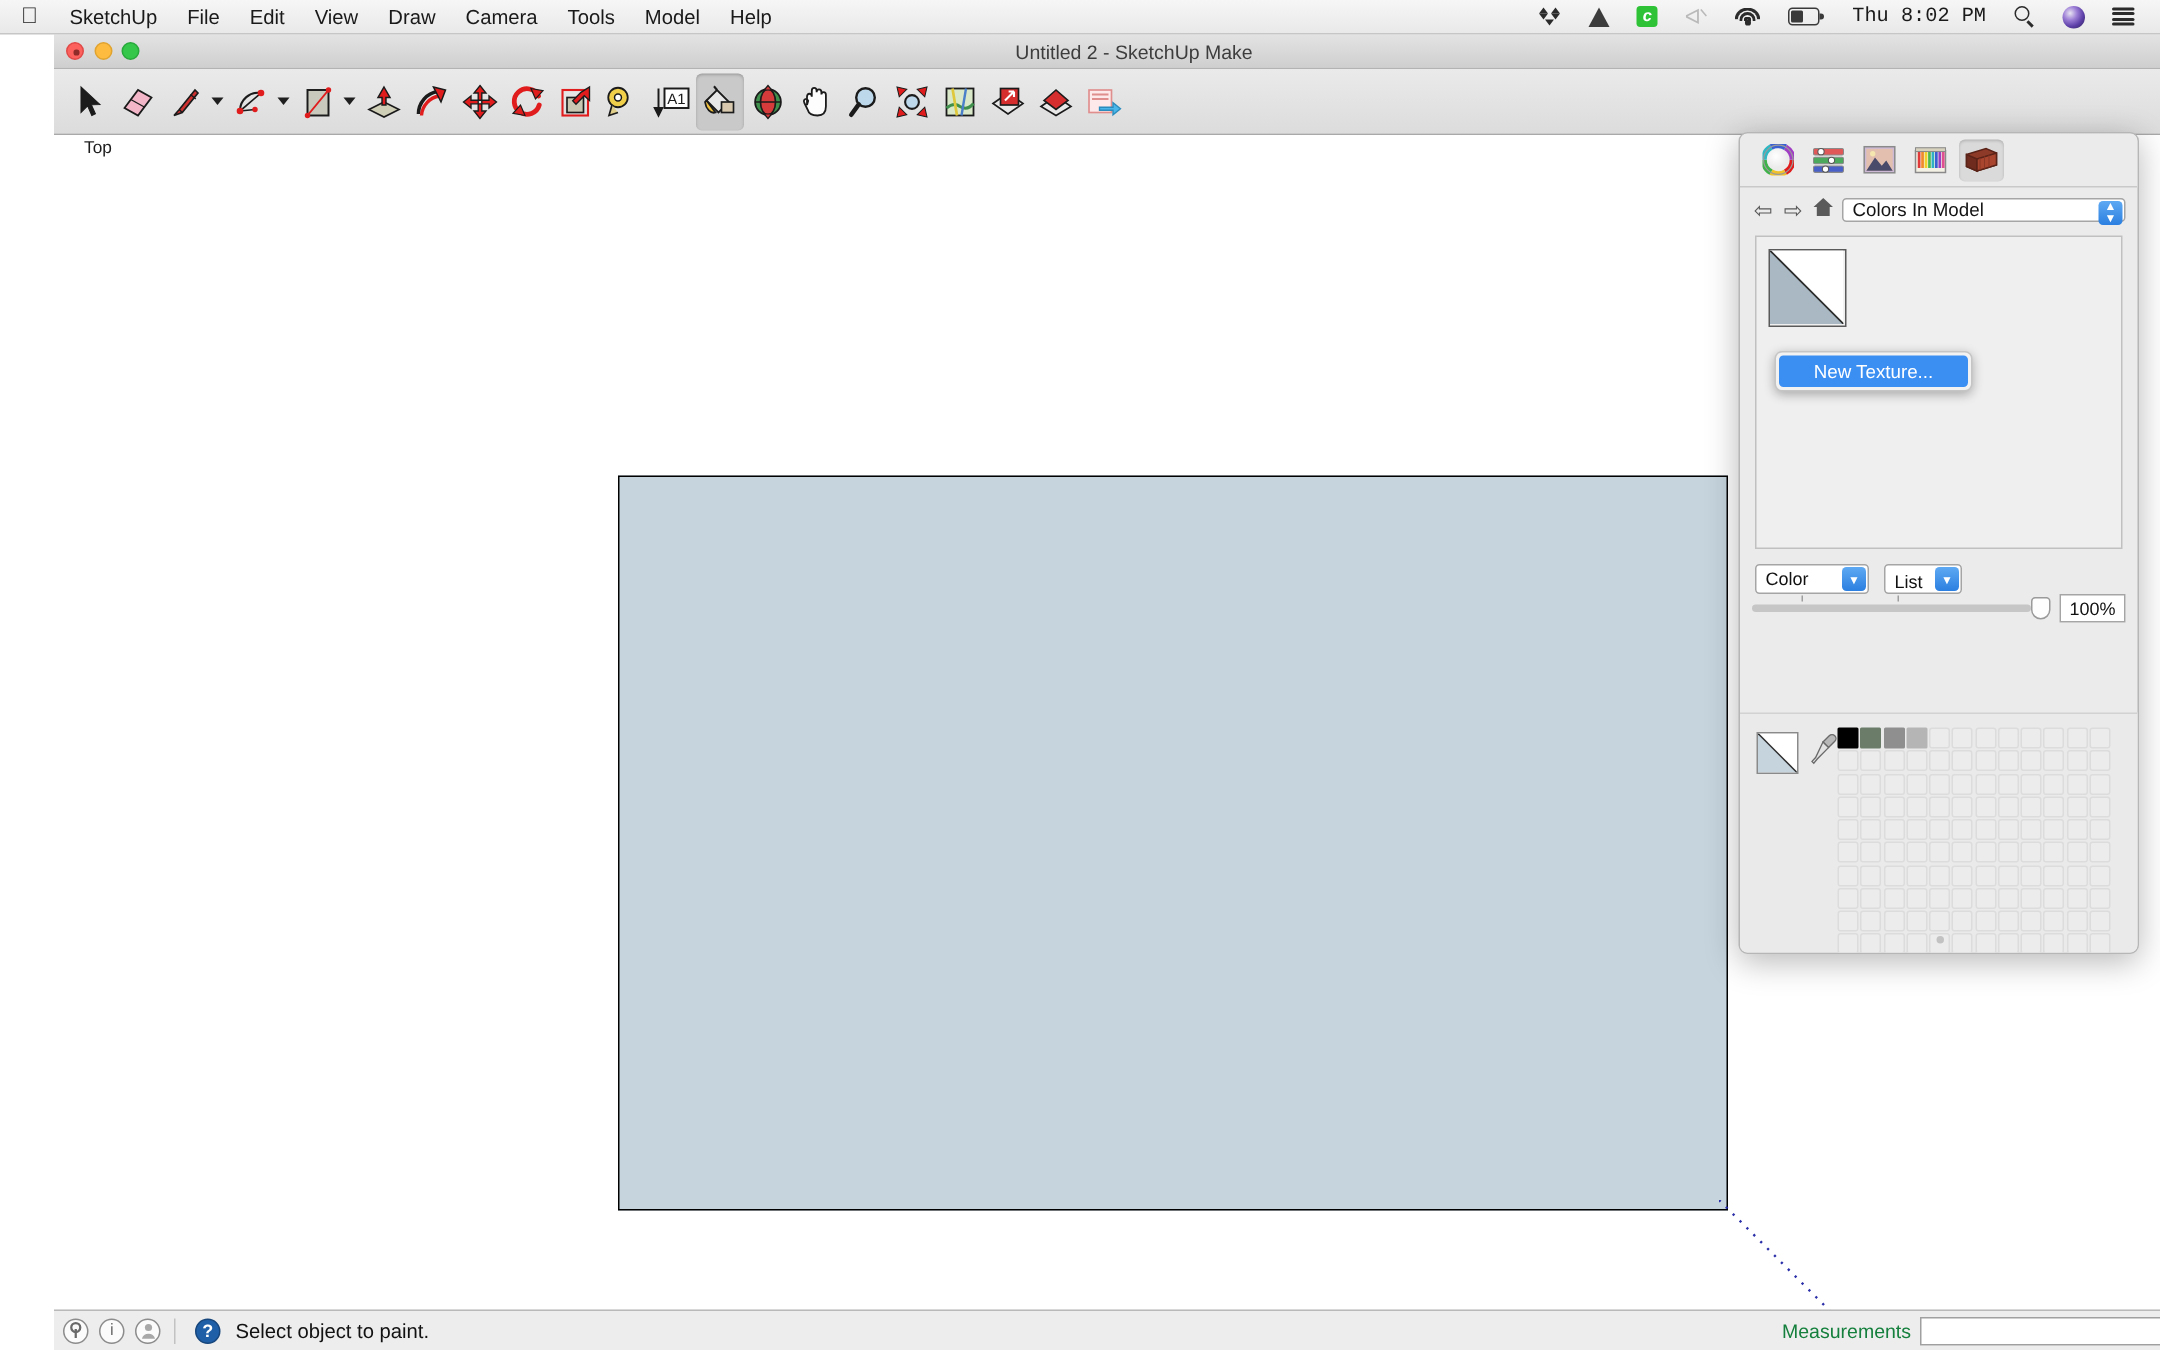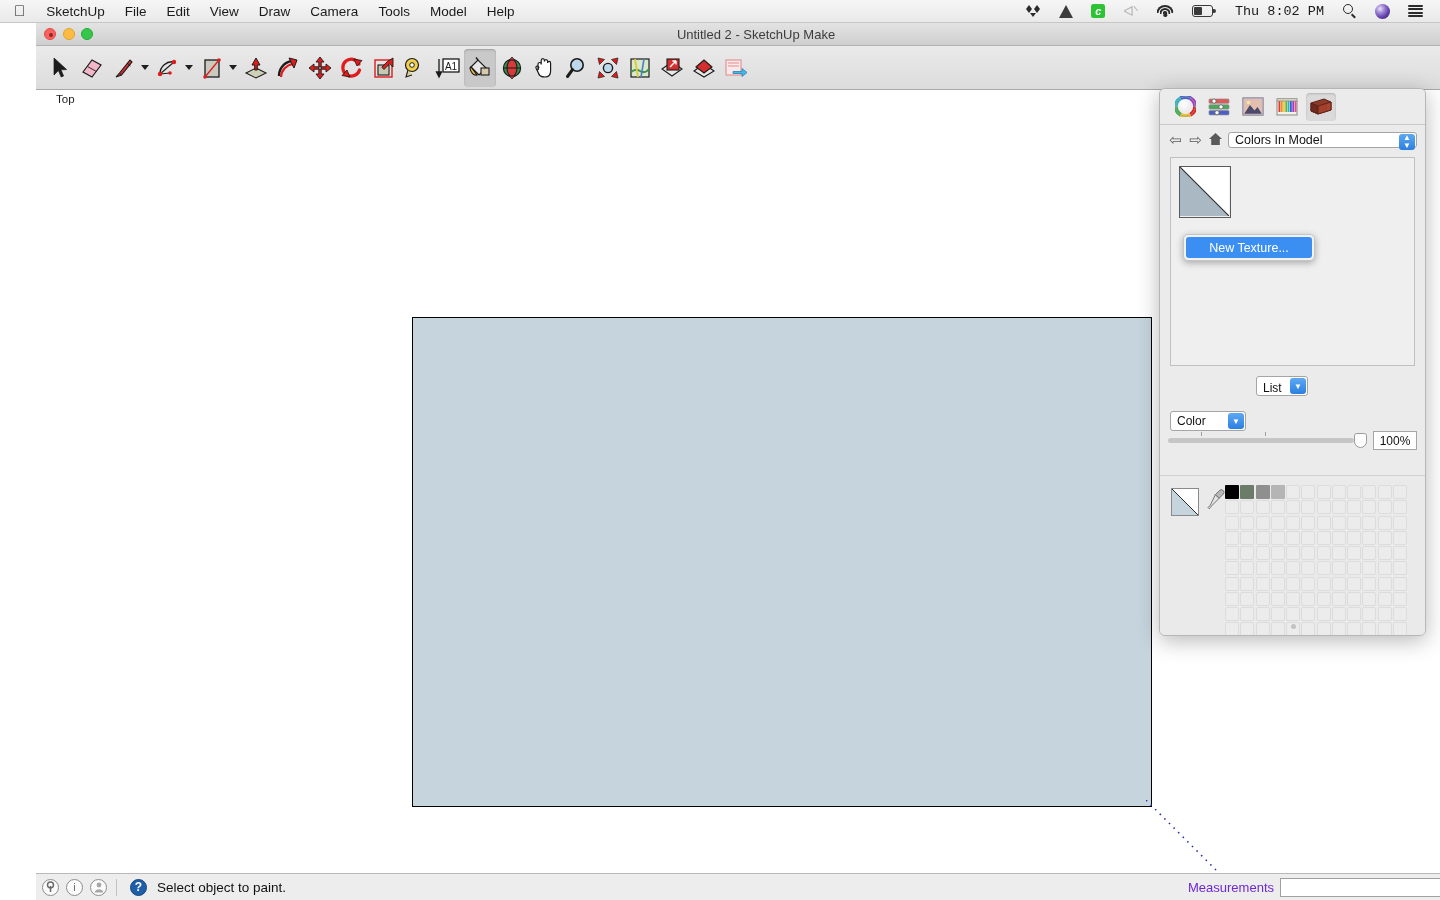"Color" #dd-color { margin-top: 35px -> none }
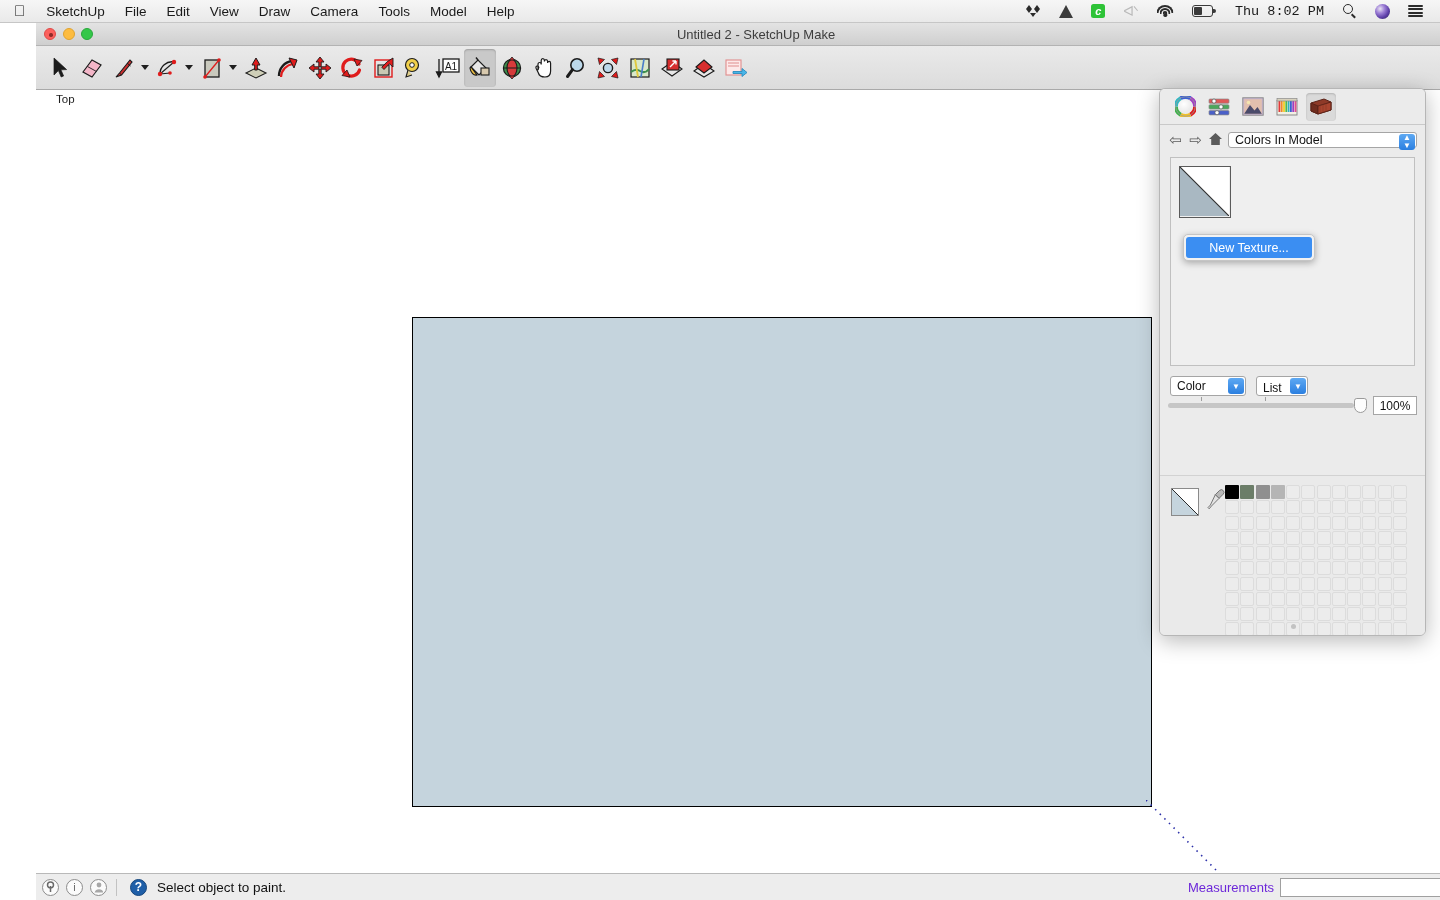"Measurements" #meas-label { color: #6d28d9 -> #15803d }
